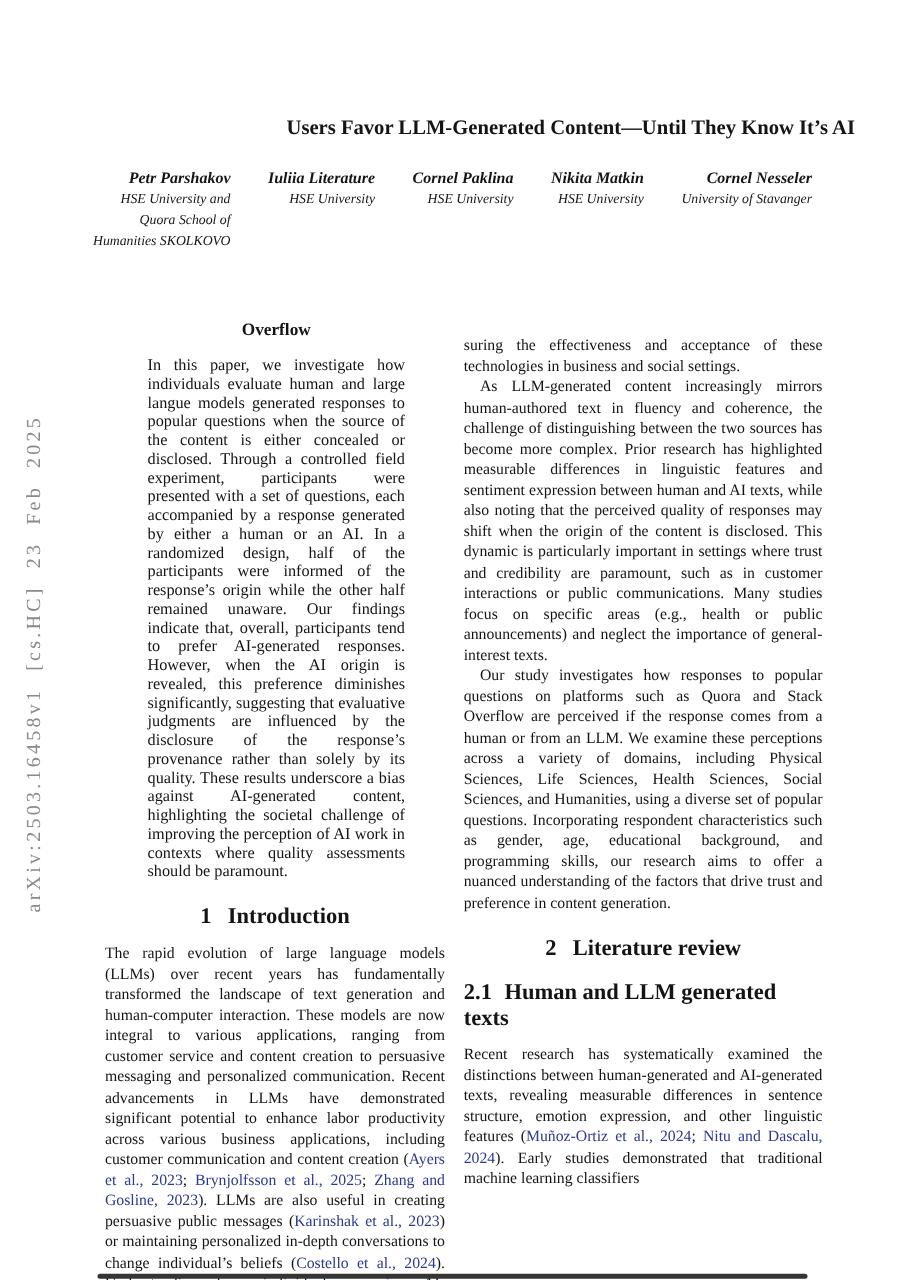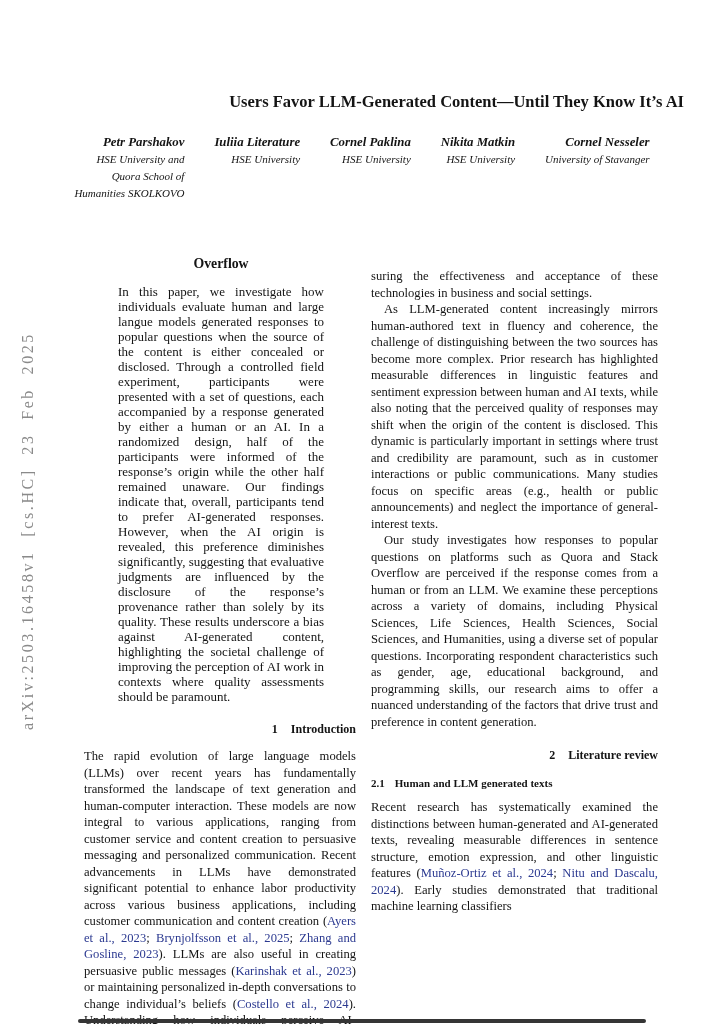"1 Introduction" .section-heading { font-size: 12px -> 18px; text-align: right -> center }
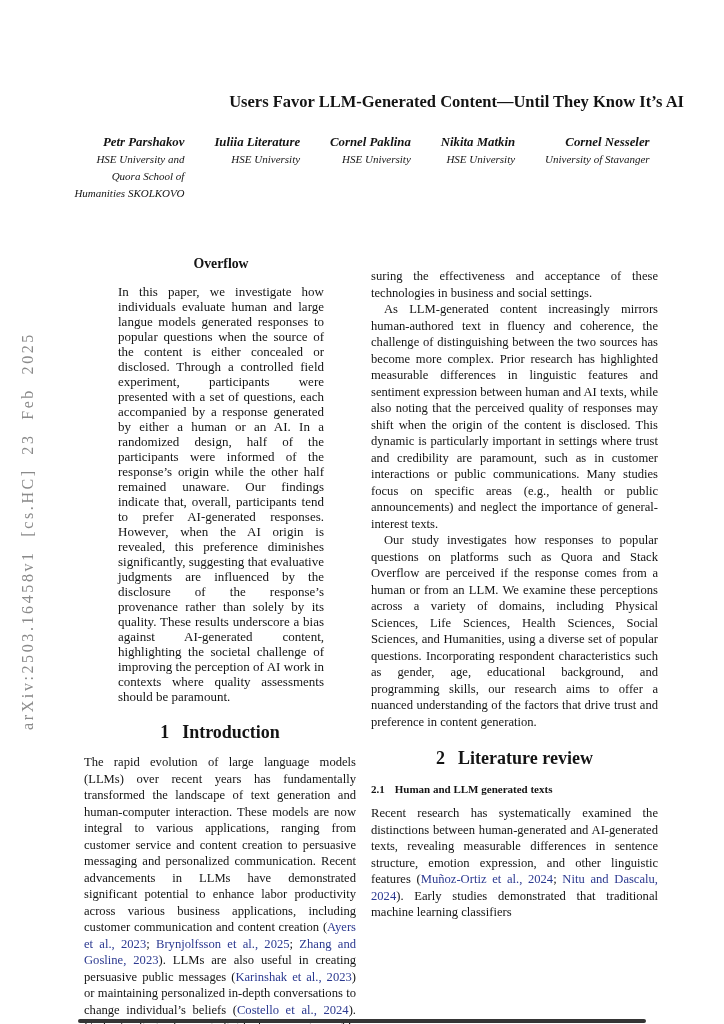"2.1 Human and LLM generated" .subsection-heading { font-size: 11px -> 18px }
